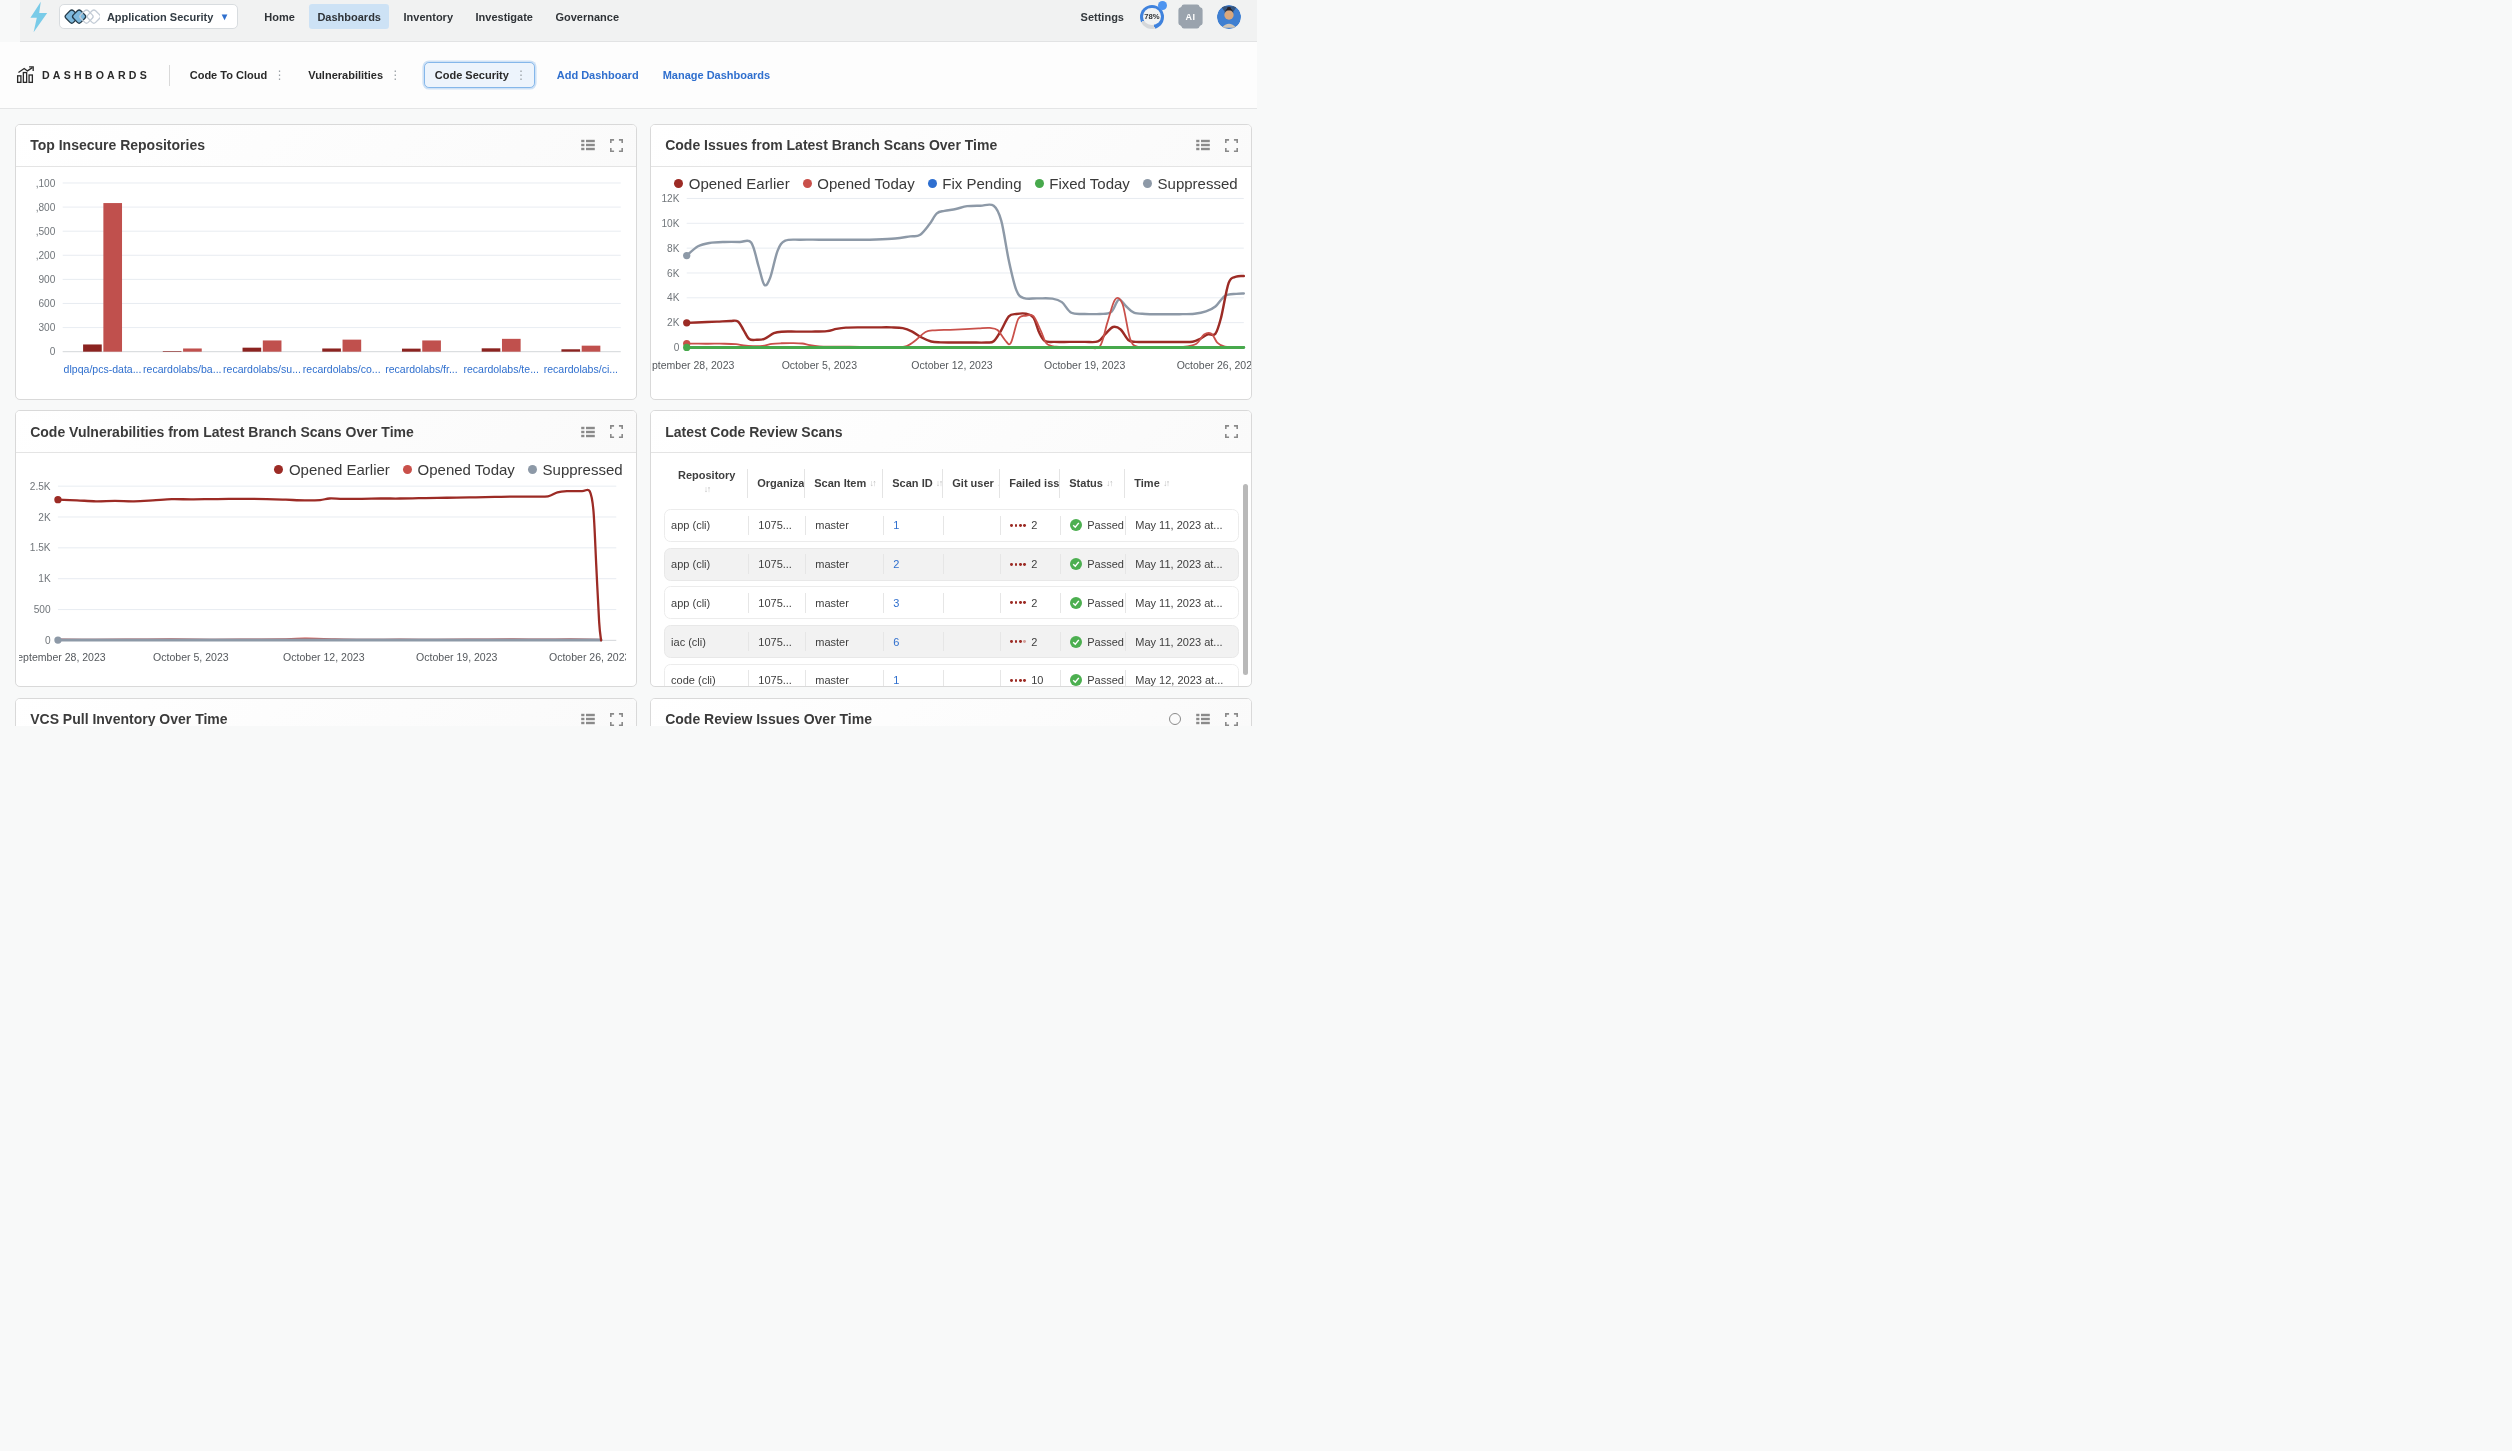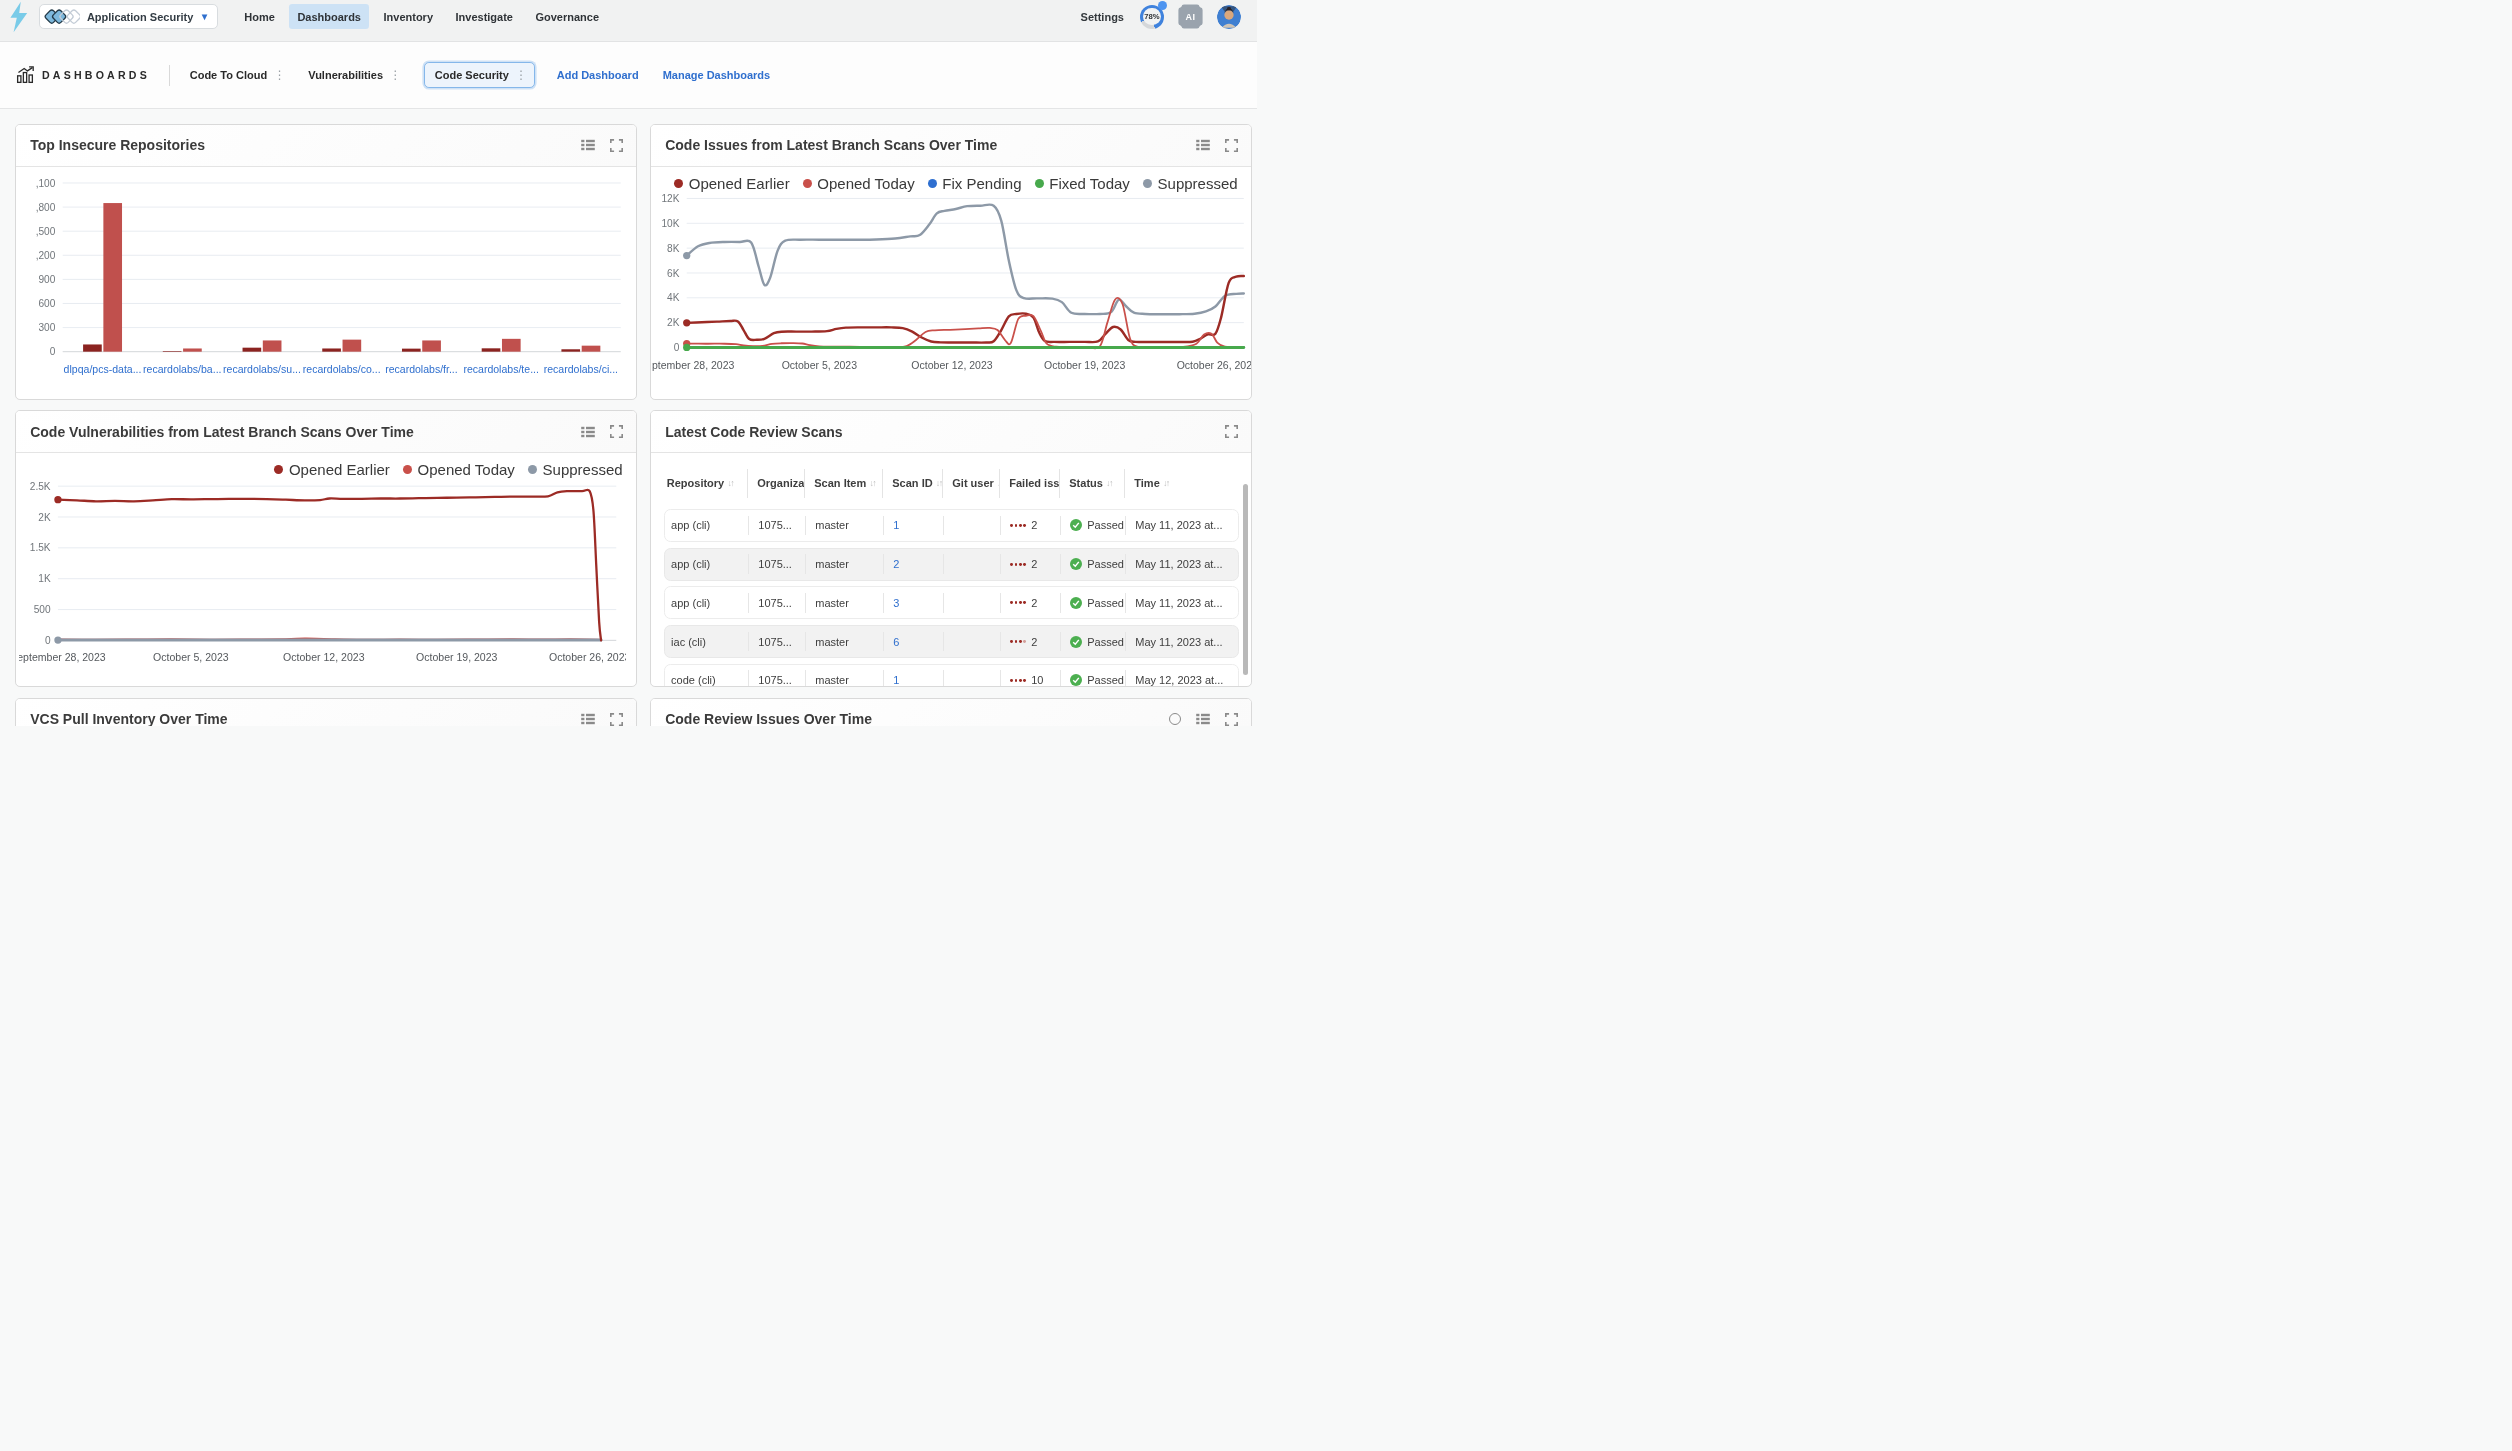"Application Security" .topnav { margin-left: none -> 20px }
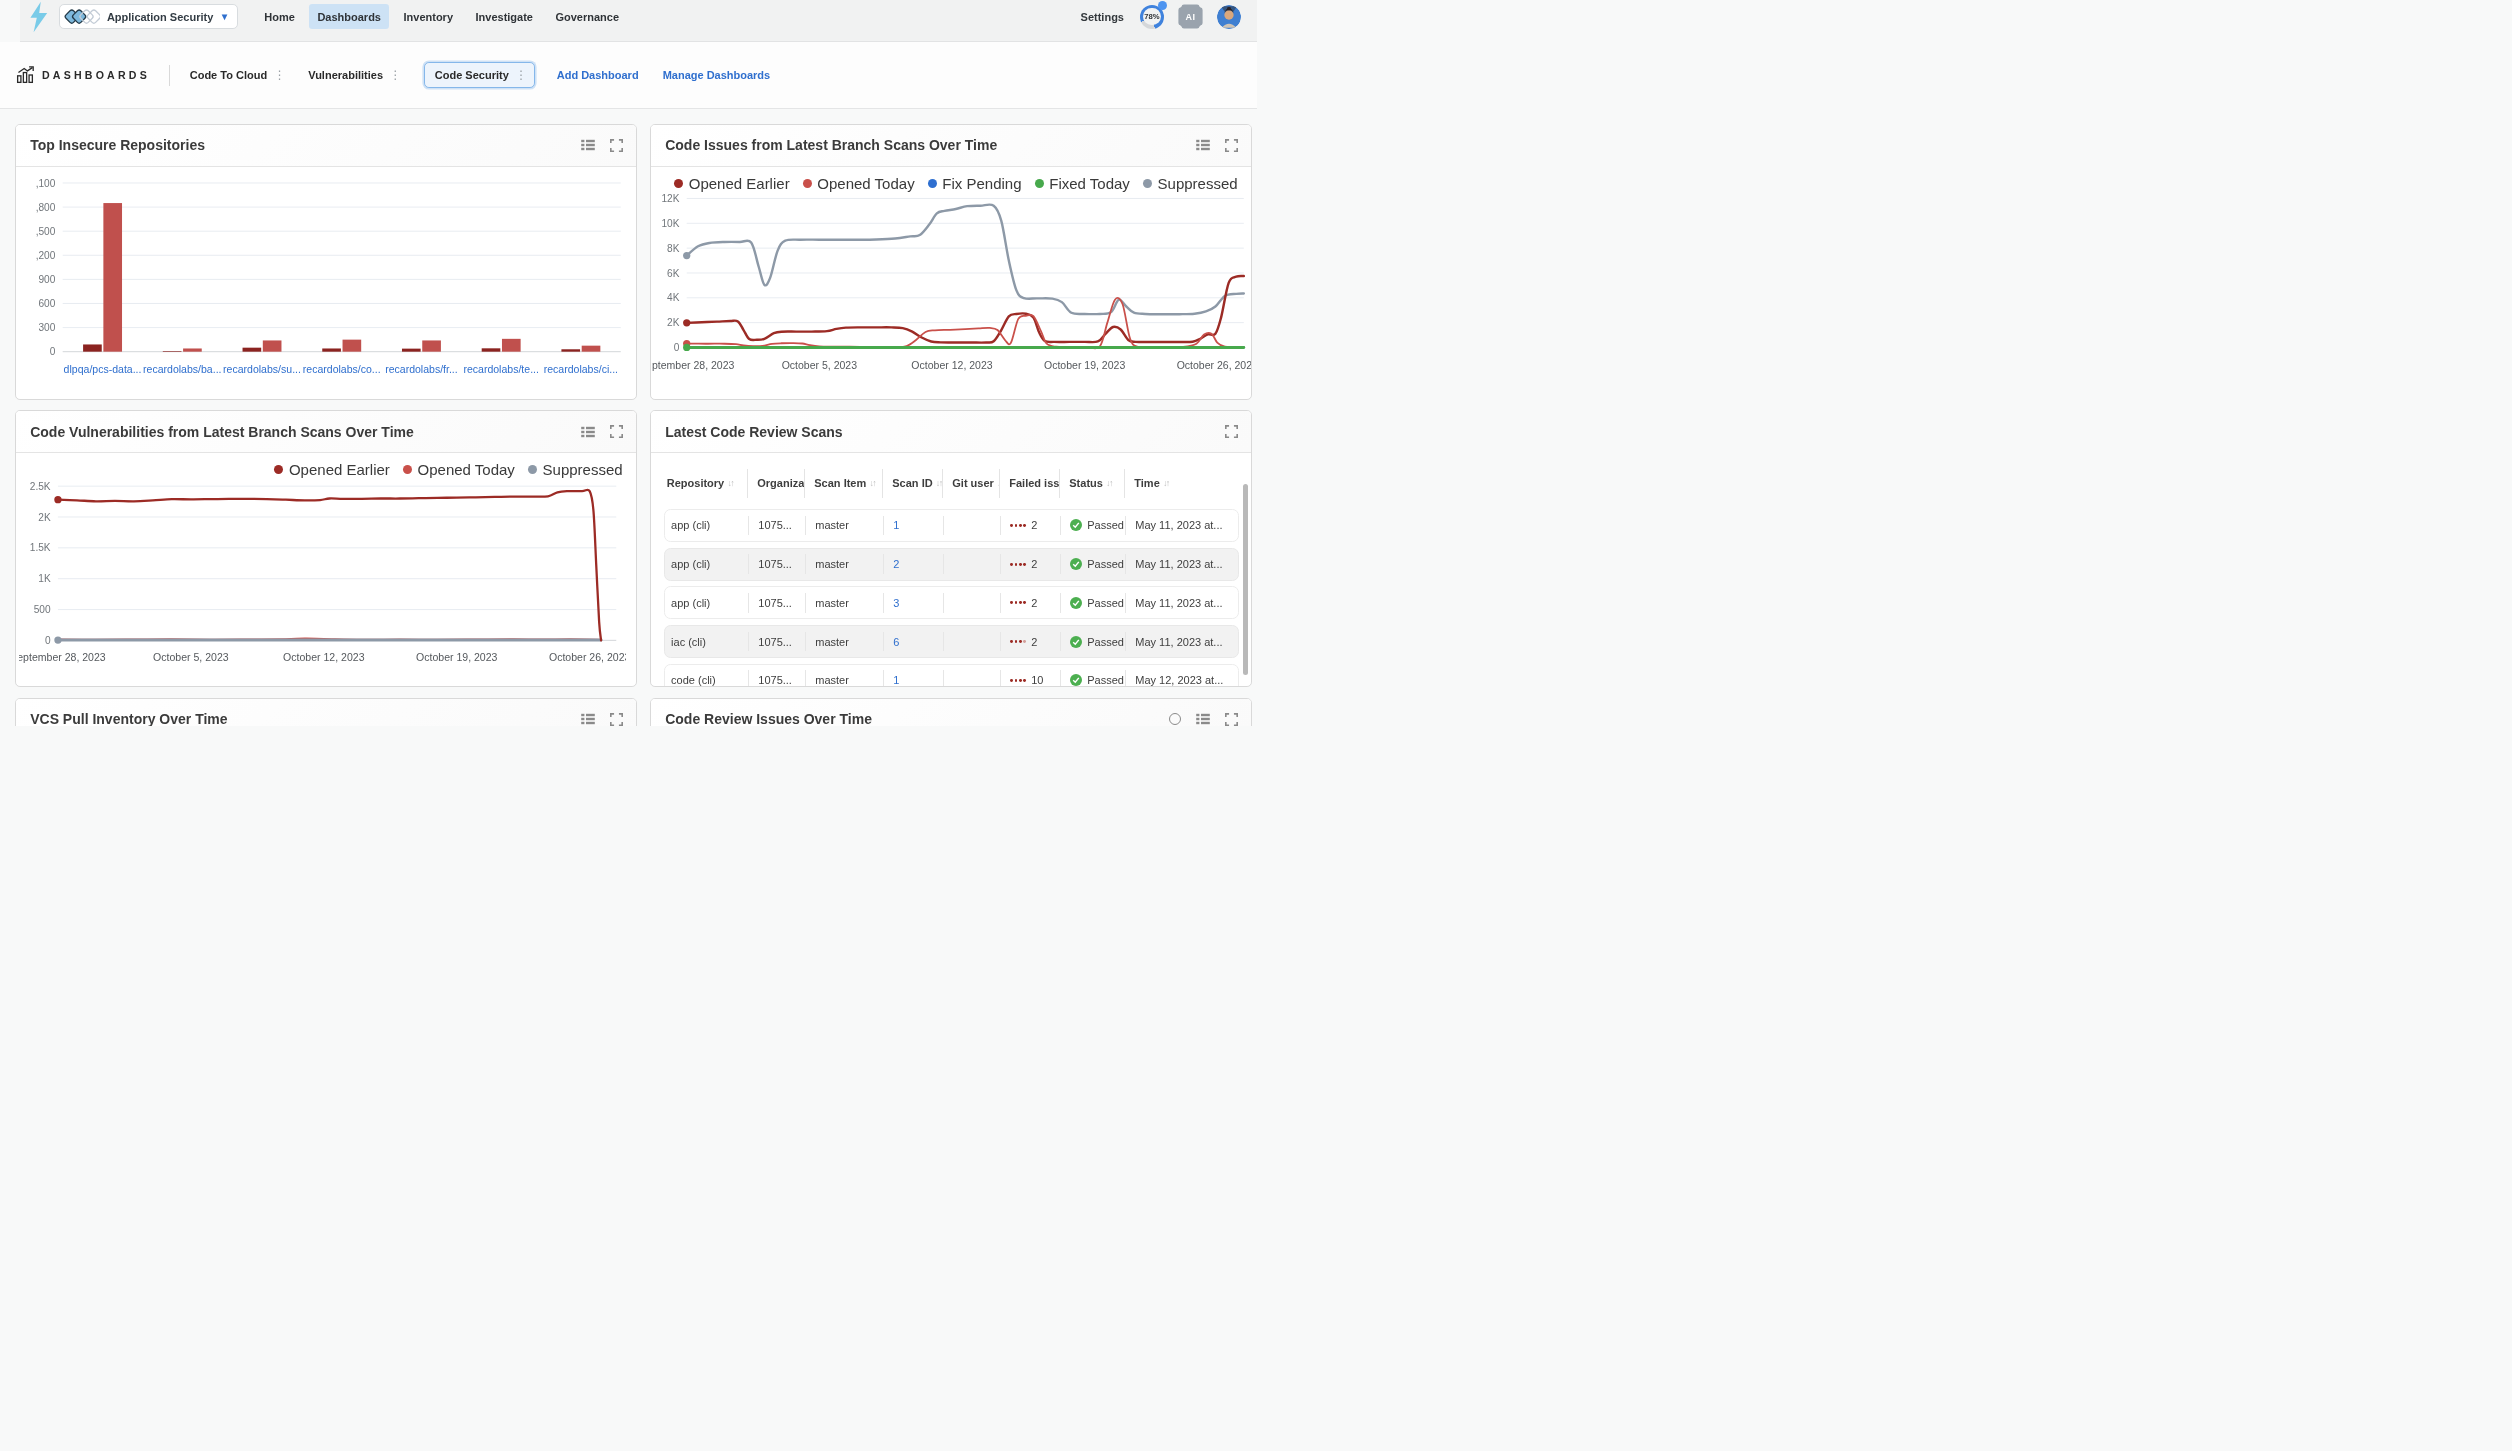"Repository" .th:first-child { flex-direction: none -> column }
